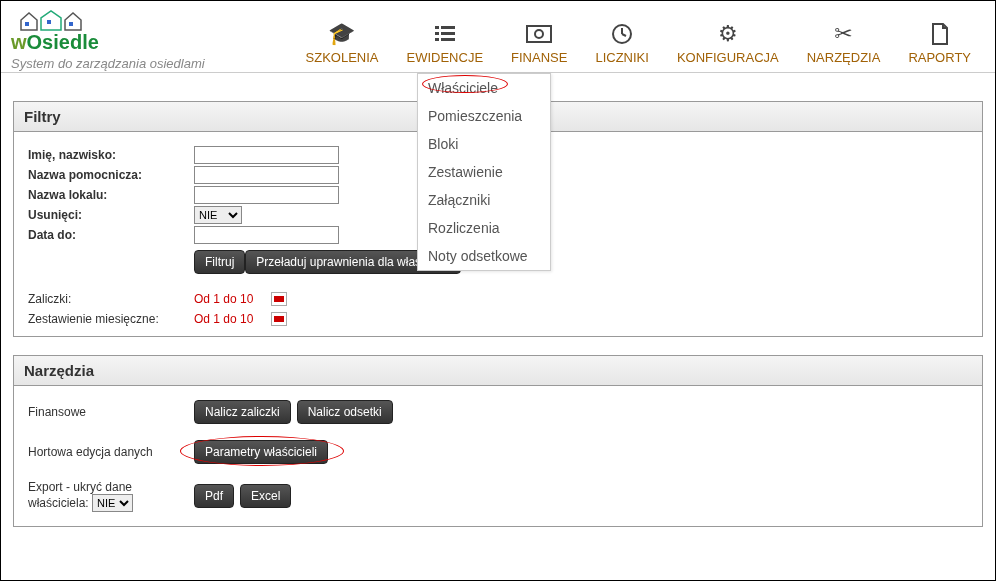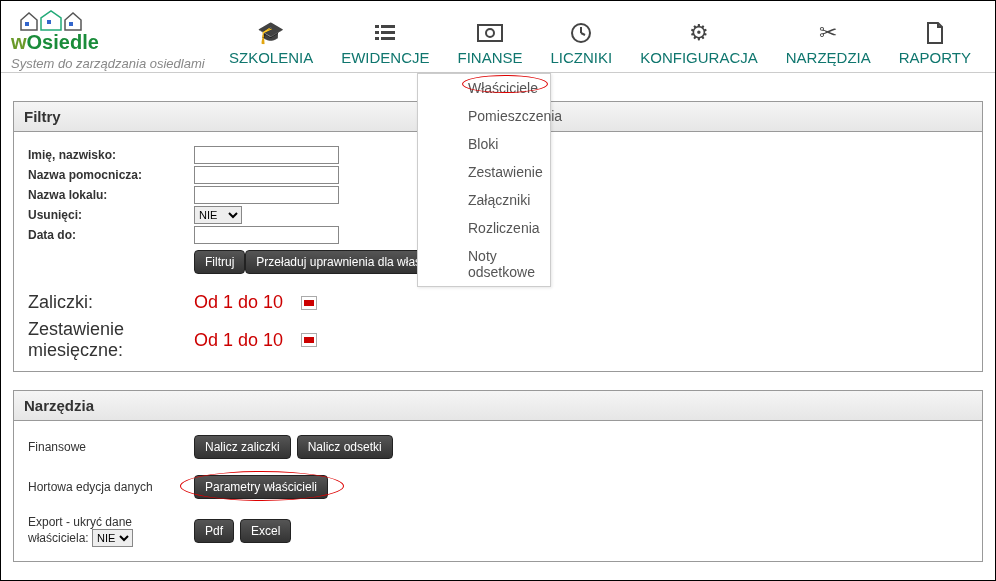"SZKOLENIA" .nav-label { color: #0f766e -> #a16207; font-size: 15px -> 13px }
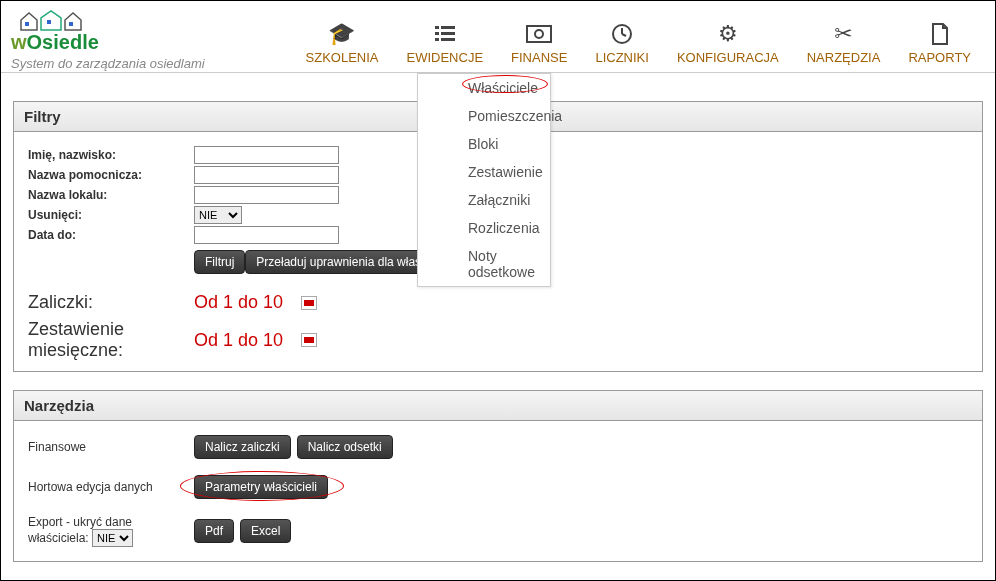"Właściciele" .dropdown { padding-left: 40px -> none }
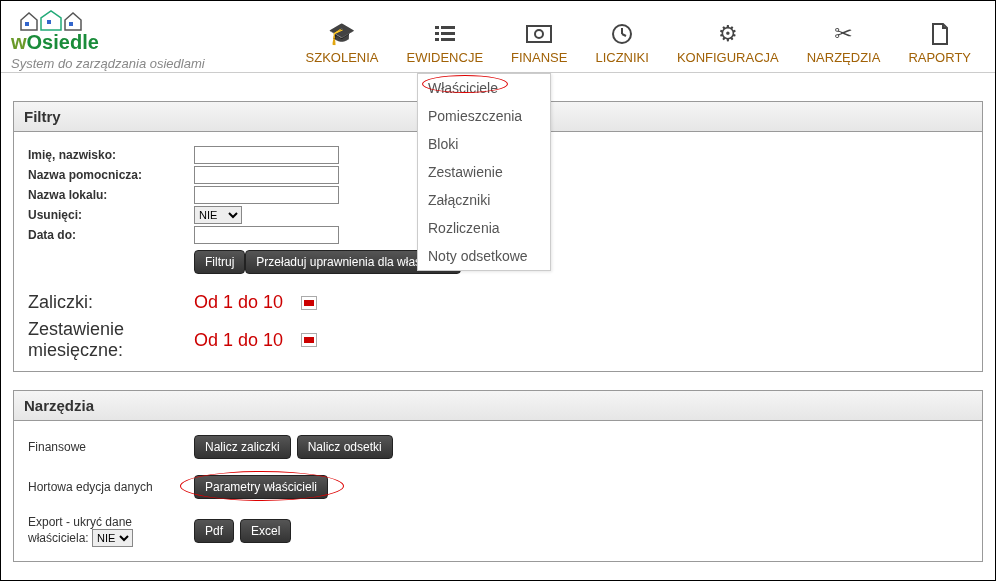"Zaliczki:" .info-row { font-size: 18px -> 12px }
